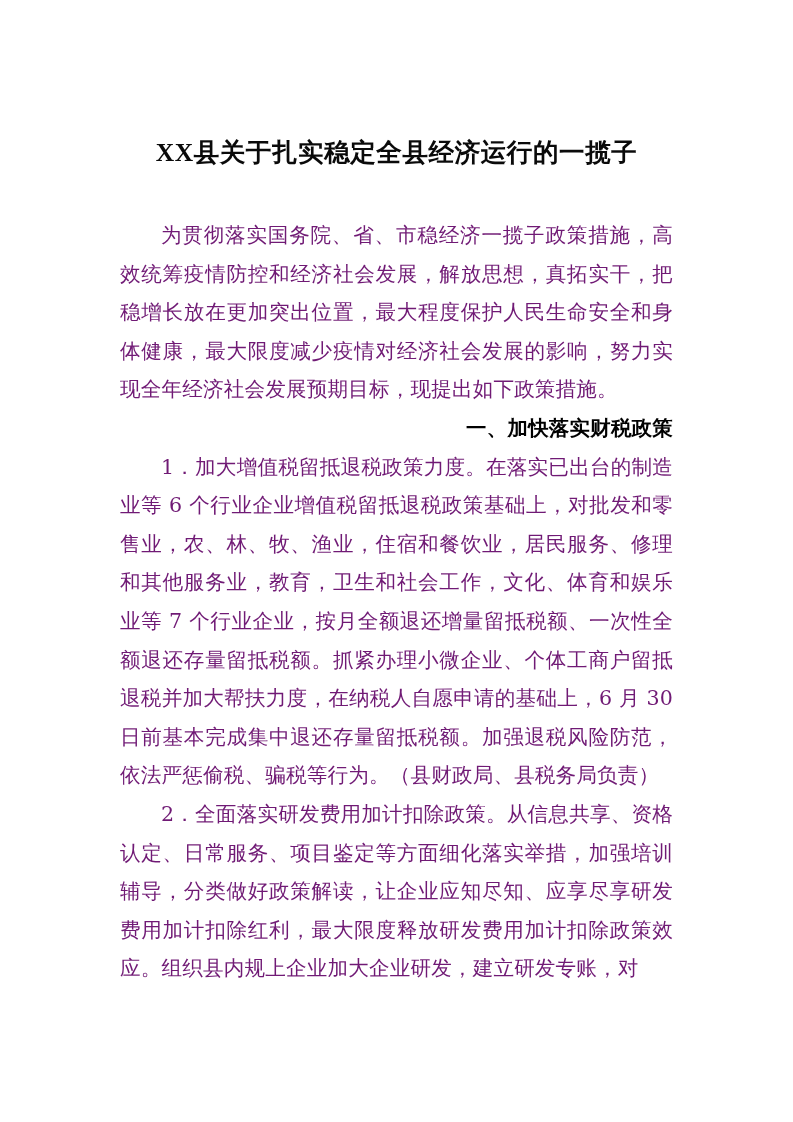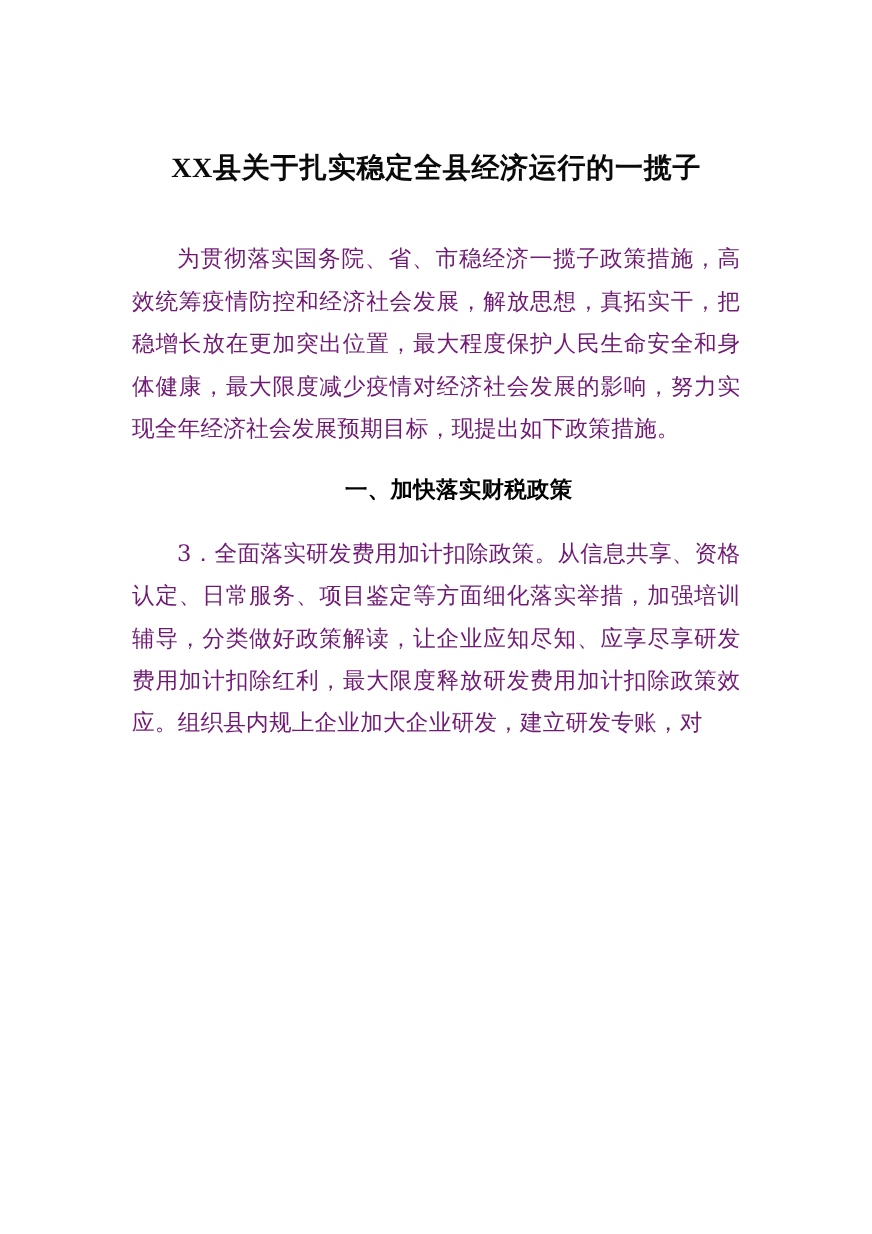"一、加快落实财税政策" h2.section-heading { margin: 18px -> 0; text-align: center -> right }
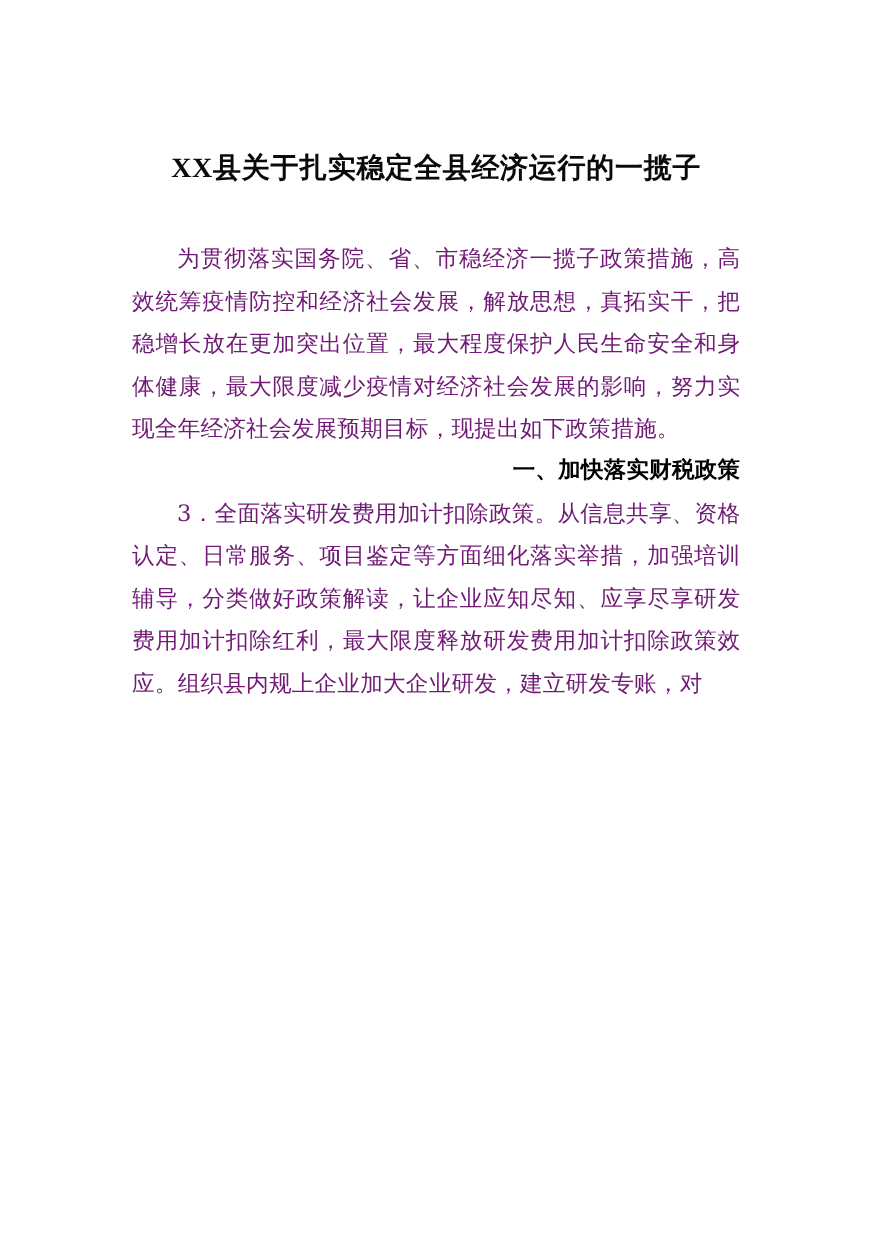"1．加大增值税留抵退税政策力度。在落实已出台的制造业等 6" p.para { html: none -> <p>1．加大增值税留抵退税政策力度。在落实已出台的制造业等 6 个行业企业增值税留抵退税政策基础上，对批发和零售业，农、林、牧、渔业，住宿和餐饮业，居民服务、修理和其他服务业，教育，卫生和社会工作，文化、体育和娱乐业等 7 个行业企业，按月全额退还增量留抵税额、一次性全额退还存量留抵税额。抓紧办理小微企业、个体工商户留抵退税并加大帮扶力度，在纳税人自愿申请的基础上，6 月 30 日前基本完成集中退还存量留抵税额。加强退税风险防范，依法严惩偷税、骗税等行为。（县财政局、县税务局负责）</p> }
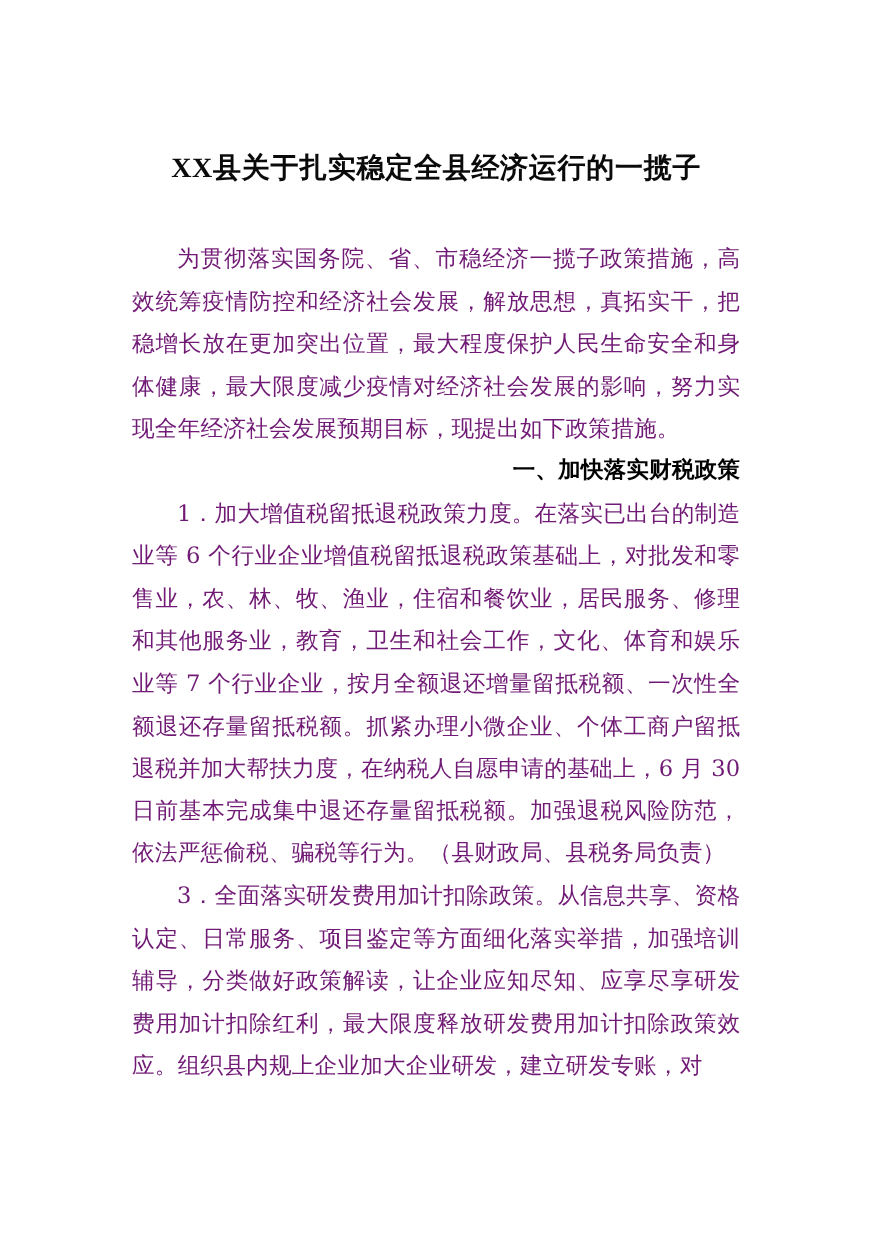"3．全面落实研发费用加计扣除政策。从信息共享、资格认定、日常服务、项目鉴定等方面" p.para { text: 3 -> 2 }
